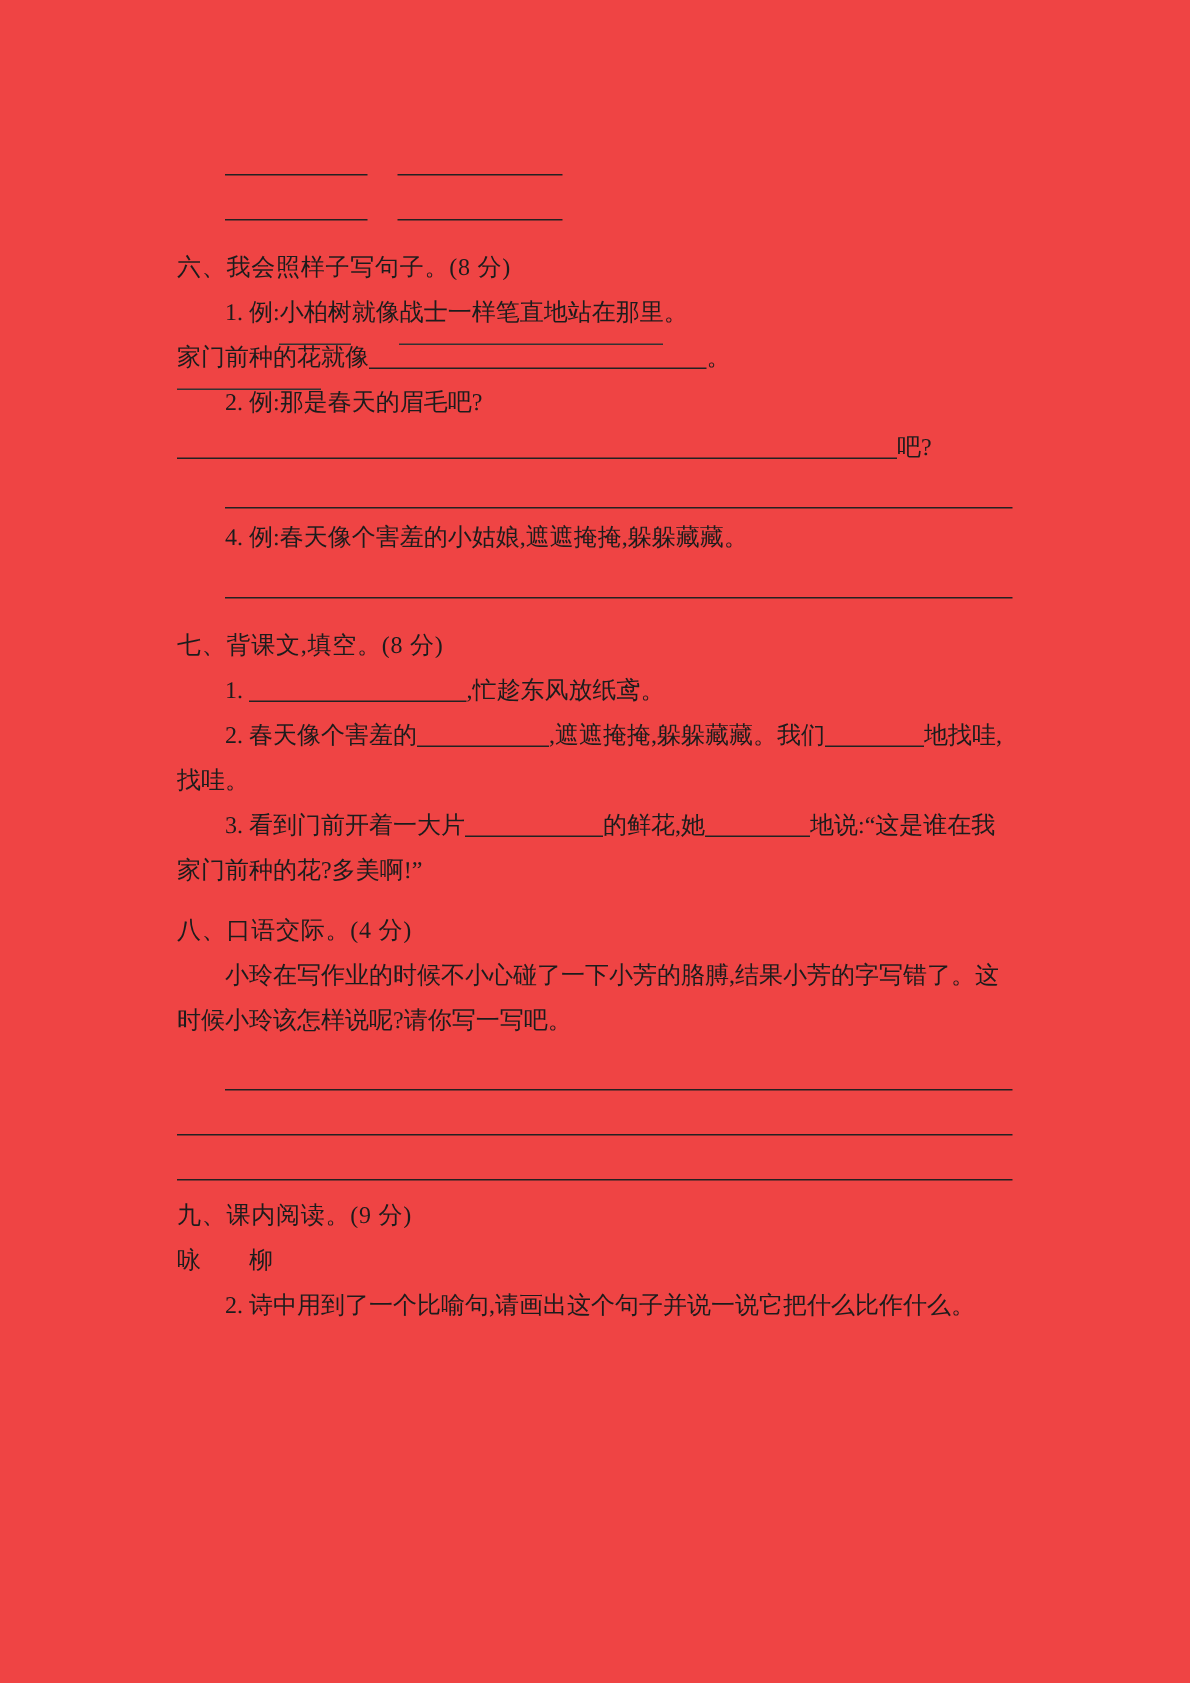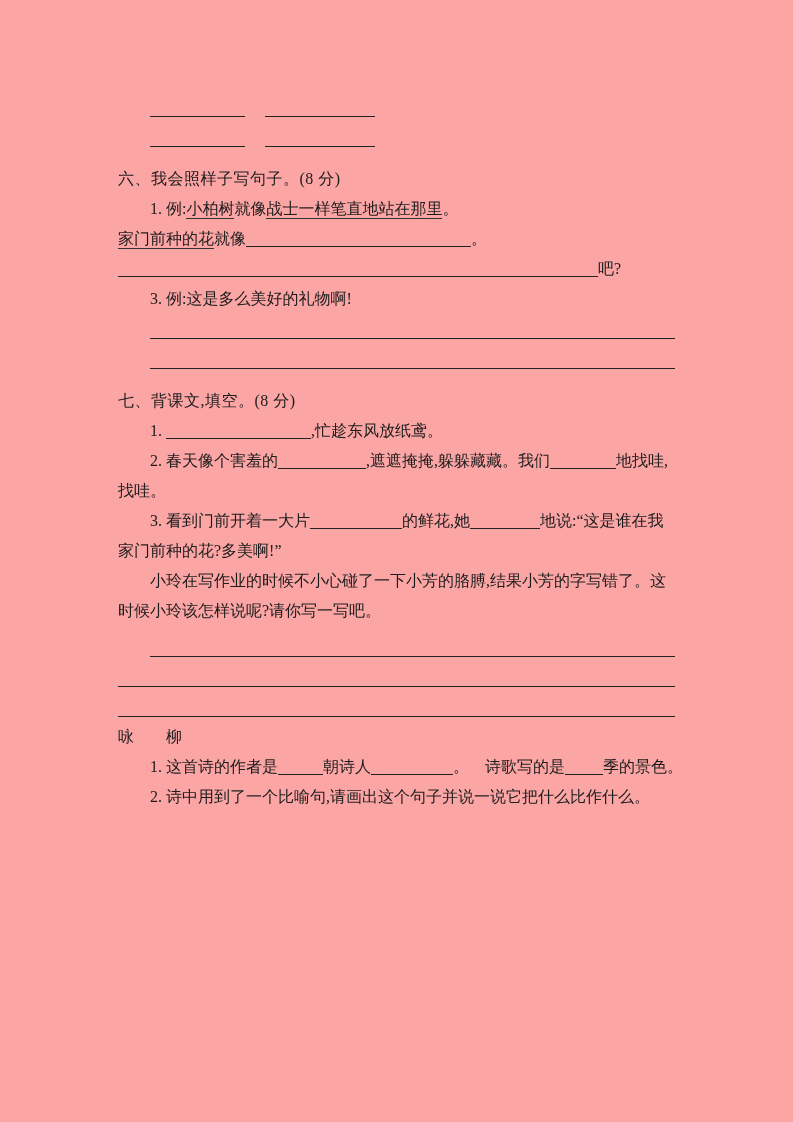"六、我会照样子写句子。(8 分)" .page { background: #fca5a5 -> #ef4444 }
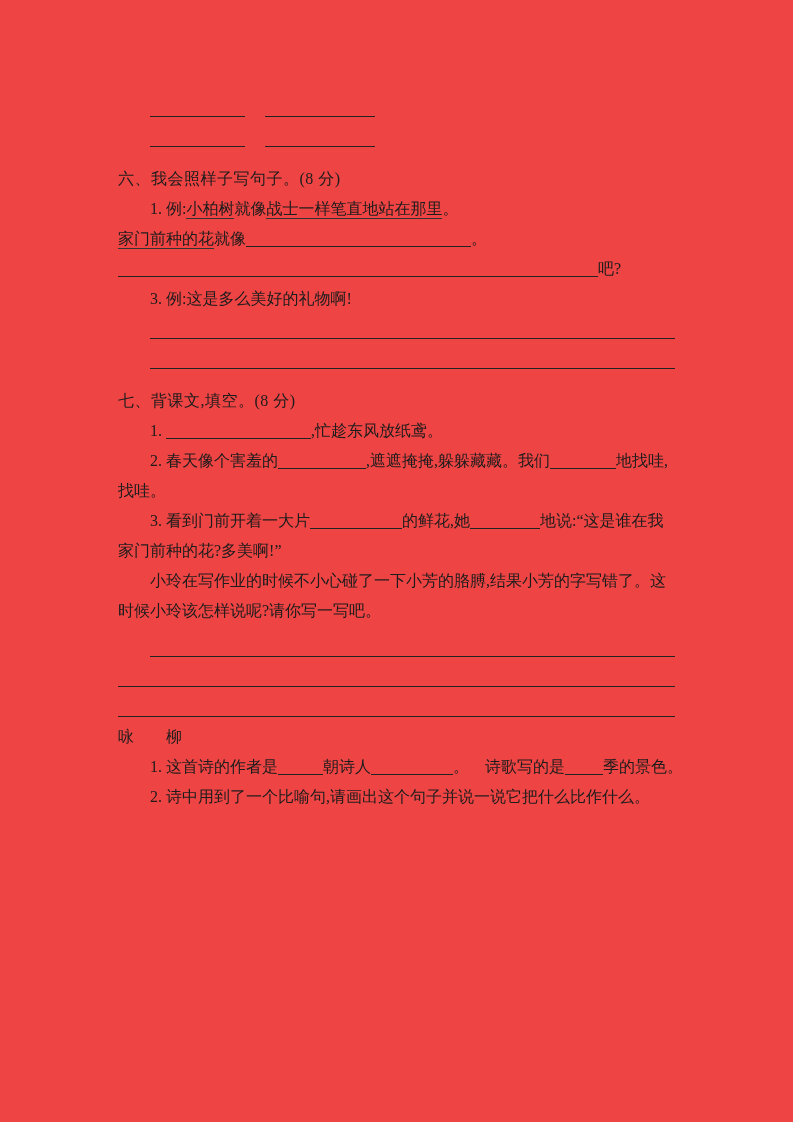"小柏树" .ul { padding-bottom: 1px -> 12px }
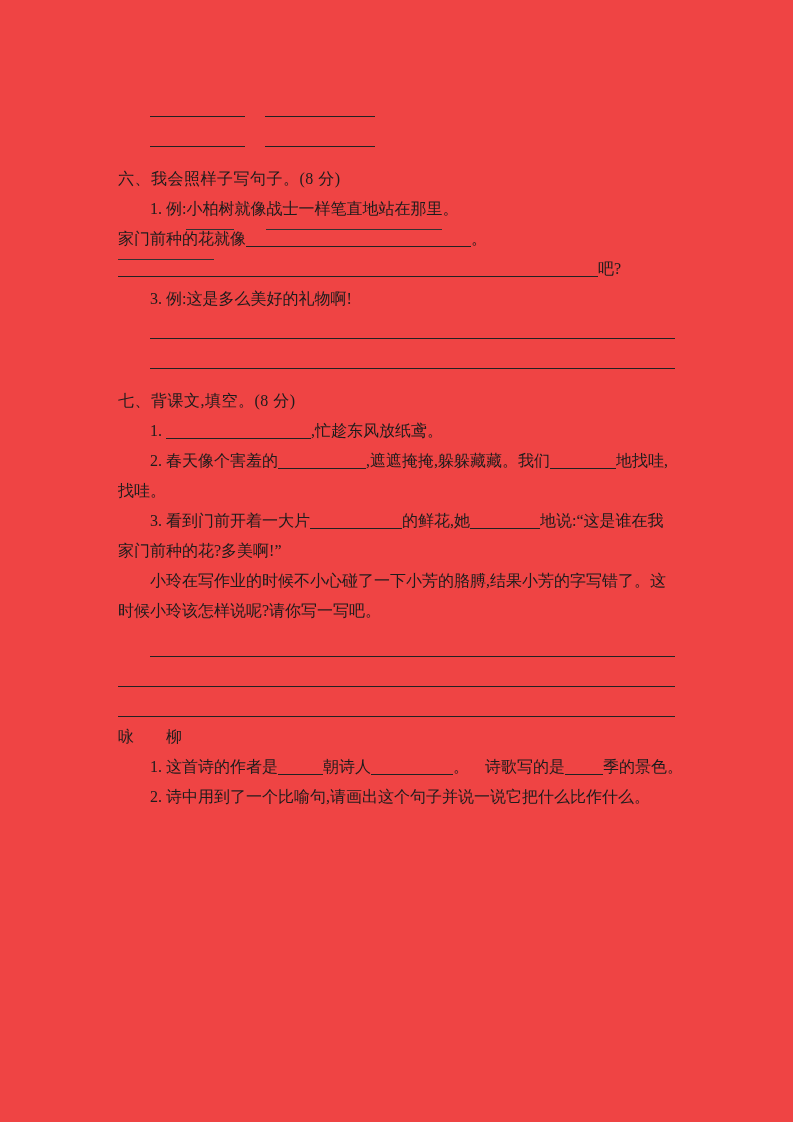"2. 例:那是春天的眉毛吧?" div.row { html: none -> <div>2. 例:那是春天的眉毛吧?</div> }
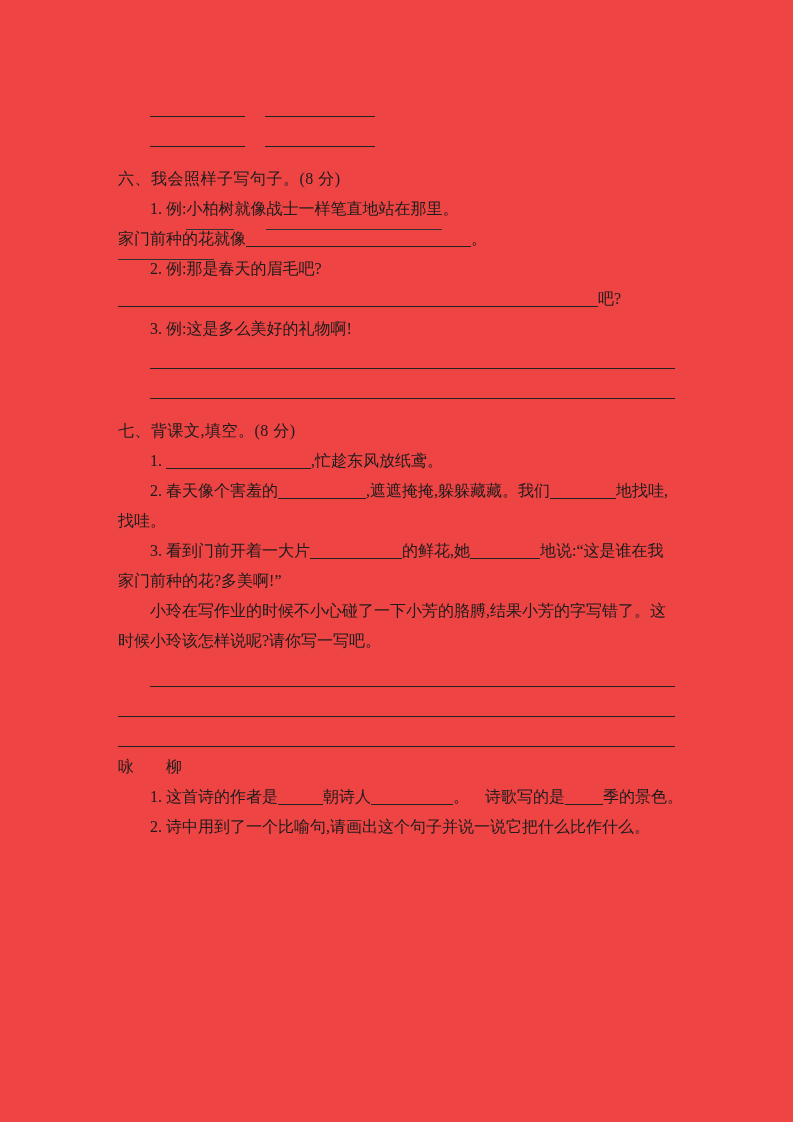"3. 例:这是多么美好的礼物啊!" div.row { html: <div>3. 例:这是多么美好的礼物啊!</div> -> none }
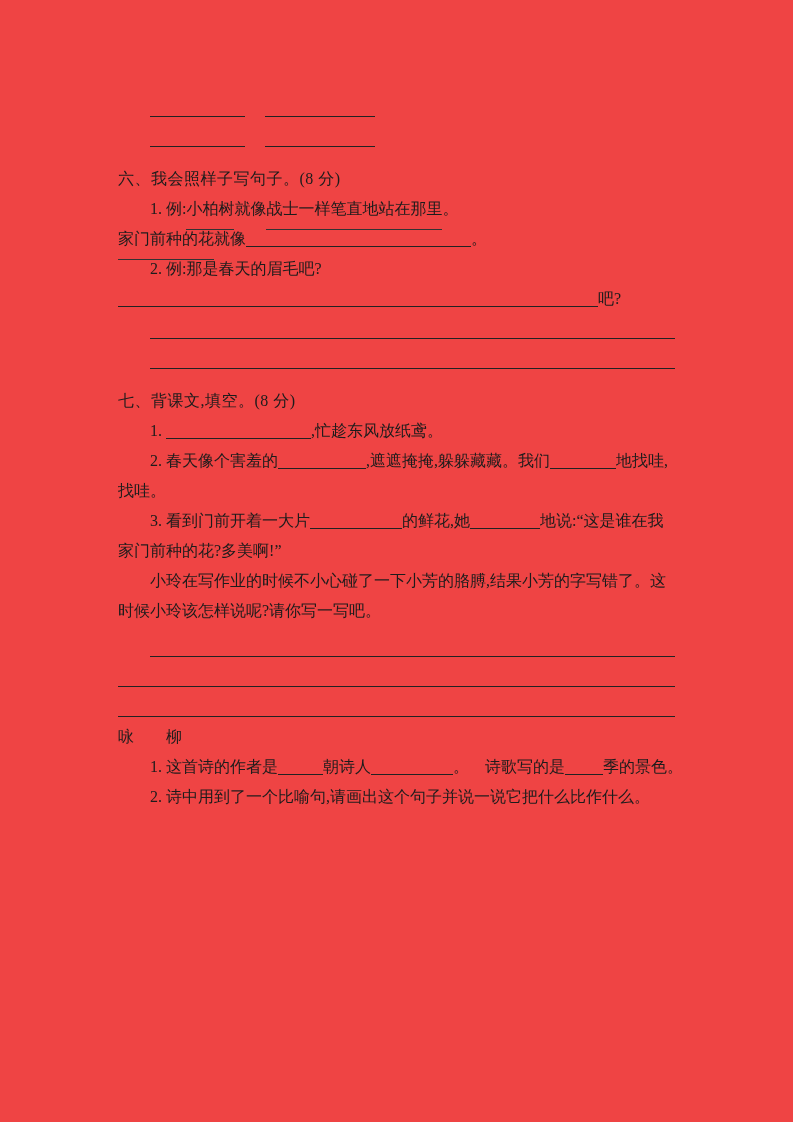"4. 例:春天像个害羞的小姑娘,遮遮掩掩,躲躲藏藏。" div.row { html: none -> <div>4. 例:春天像个害羞的小姑娘,遮遮掩掩,躲躲藏藏。</div> }
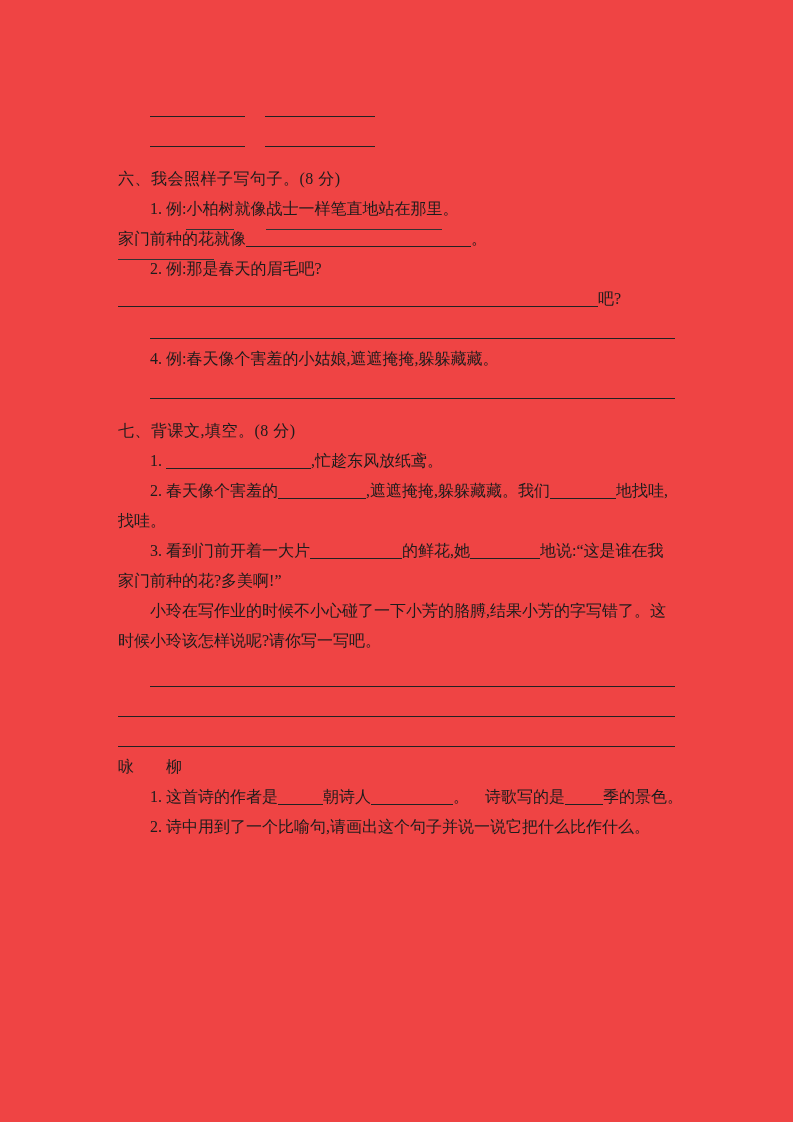"八、口语交际。(4 分)" div.row { html: none -> <div>八、口语交际。(4 分)</div> }
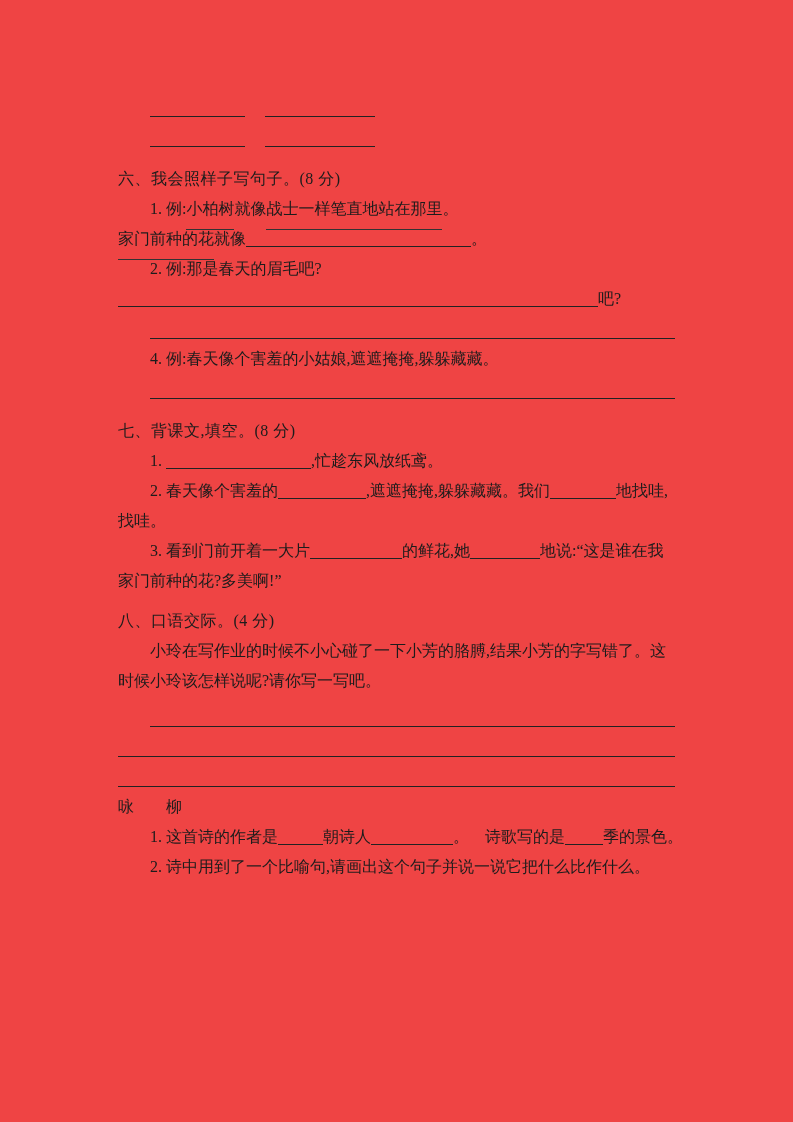"九、课内阅读。(9 分)" div.row { html: none -> <div>九、课内阅读。(9 分)</div> }
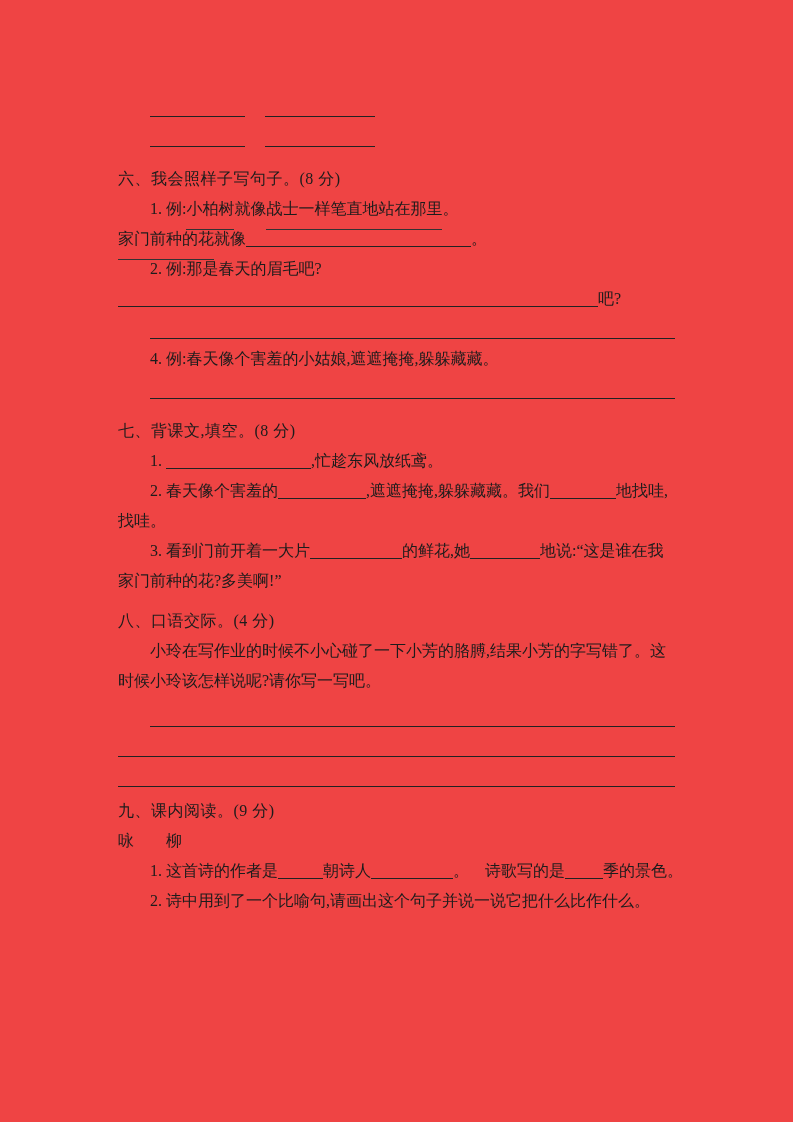"1. 这首诗的作者是 朝诗人 。 诗歌写的是" div.row { html: <div> <span>1. 这首诗的作者是</span><span></span><span>朝诗人</span><span></span><span>。 诗歌写的是</span><span></span><span>季的景色。</span> </div> -> none }
